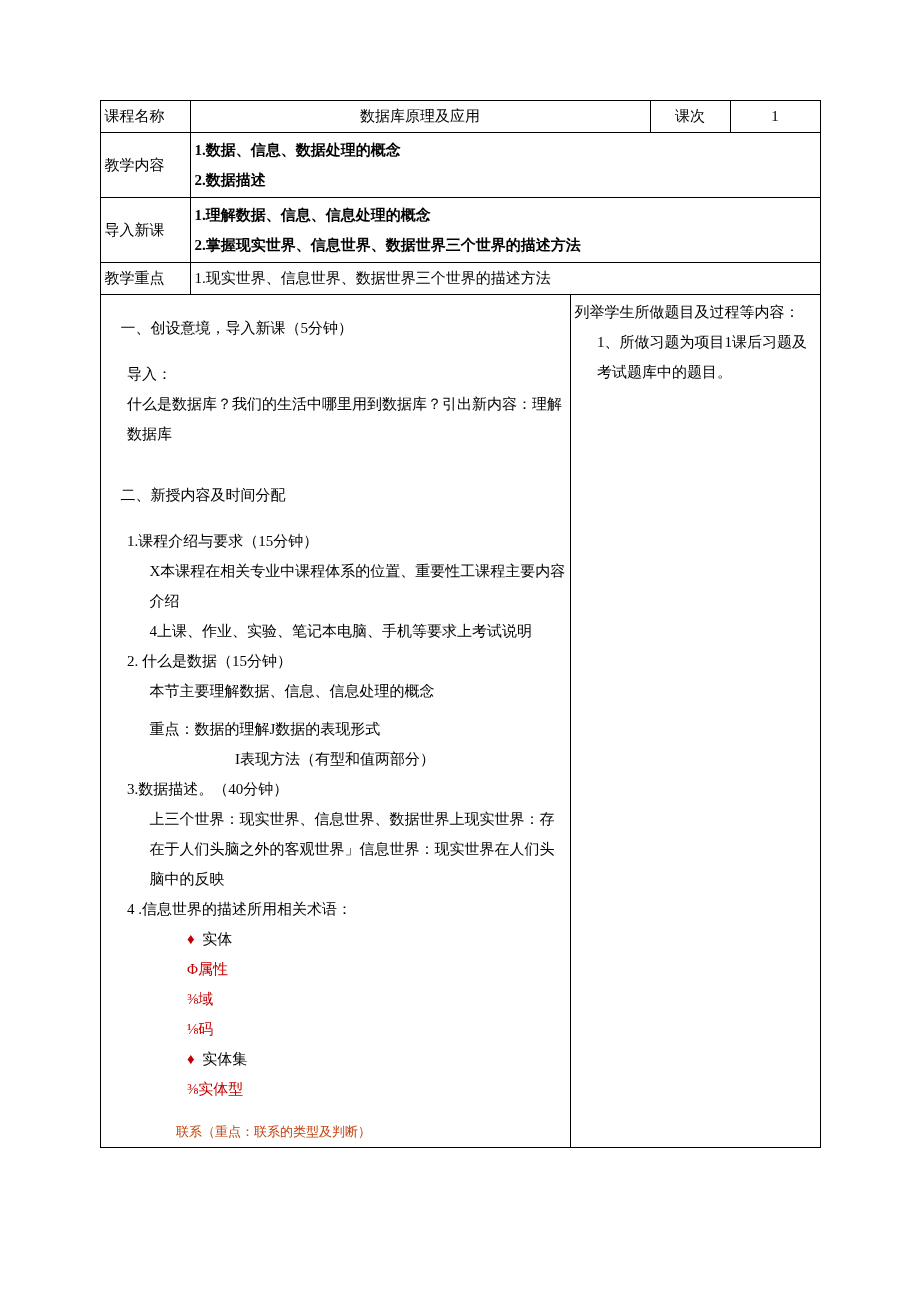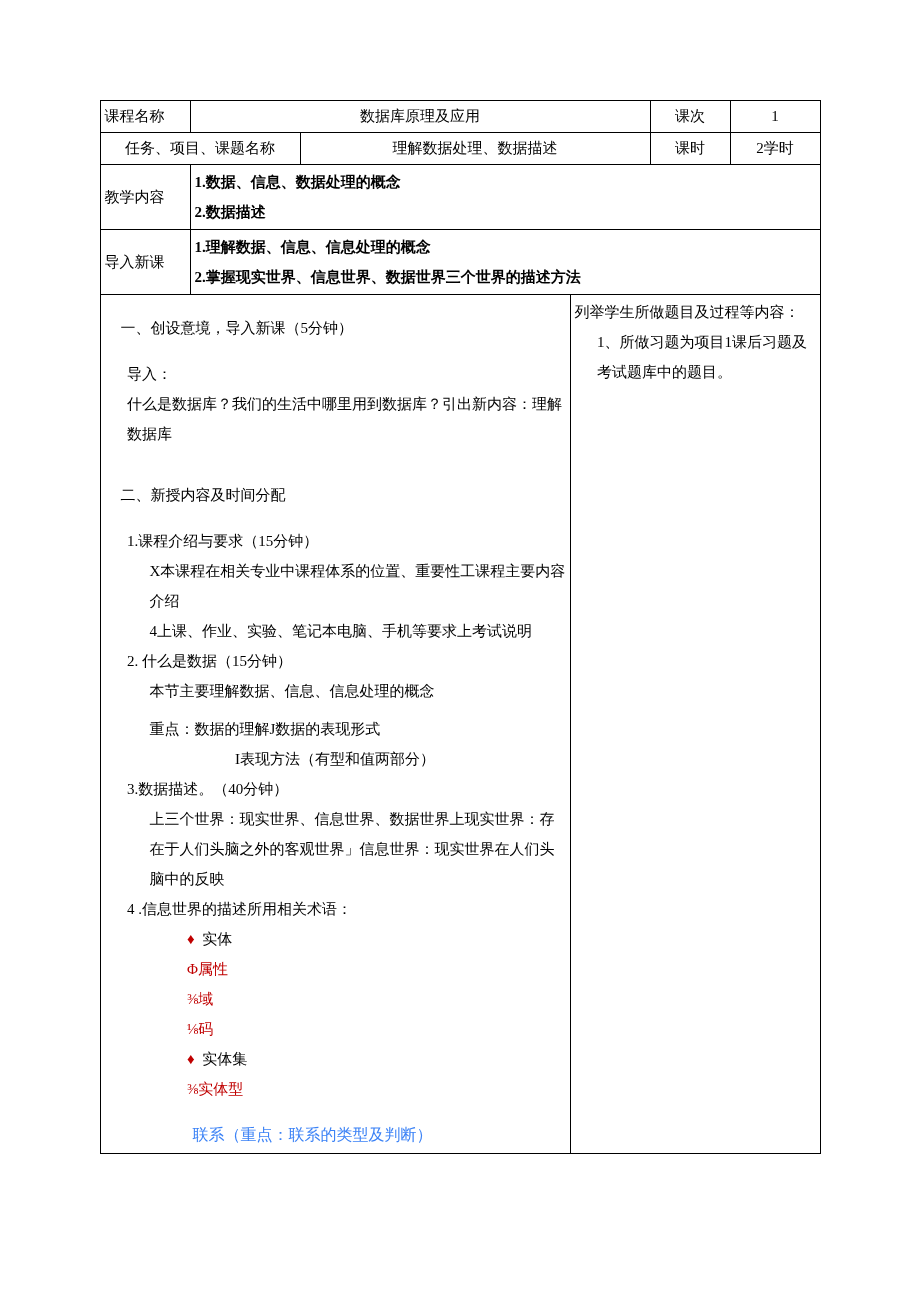"任务、项目、课题名称" tr.header-row { html: <tr> <td>任务、项目、课题名称</td> <td>理解数据处理、数据描述</td> <td>课时</td> <td>2学时</td> </tr> -> none }
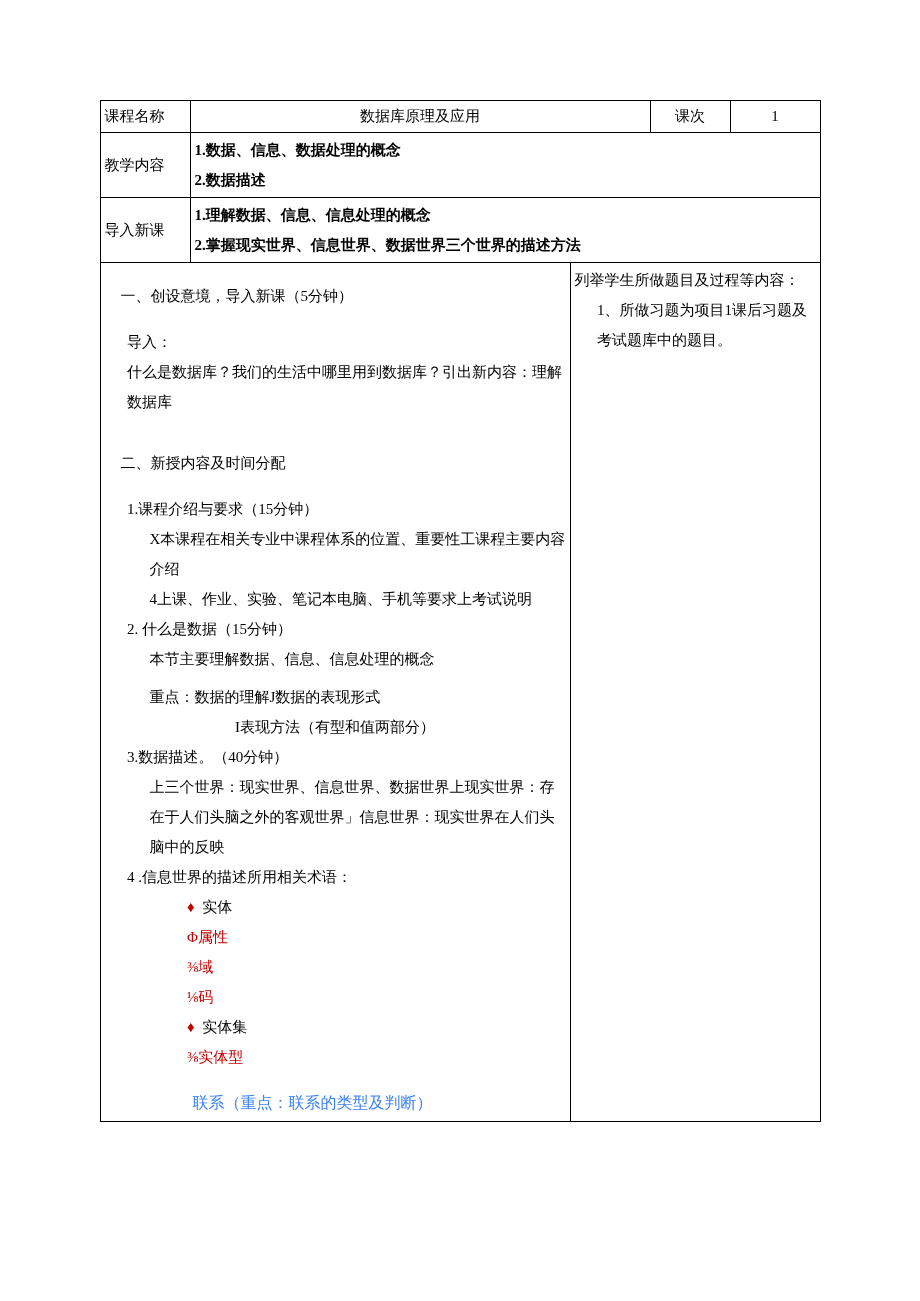"教学重点" tr { html: none -> <tr> <td>教学重点</td> <td>1.现实世界、信息世界、数据世界三个世界的描述方法</td> </tr> }
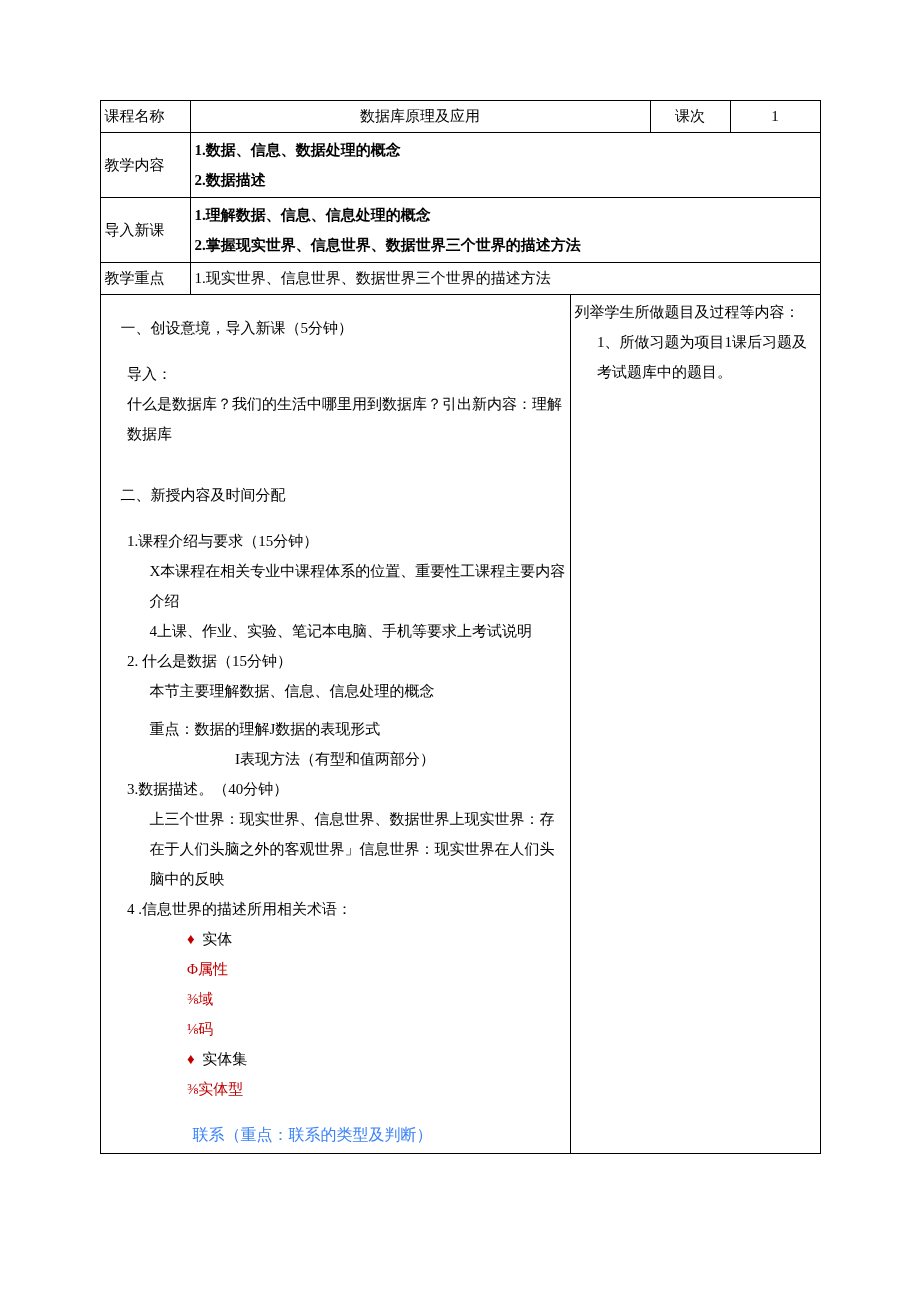"联系（重点：联系的类型及判断）" .cutoff { color: #3b82f6 -> #c2410c; font-size: 16px -> 13px }
